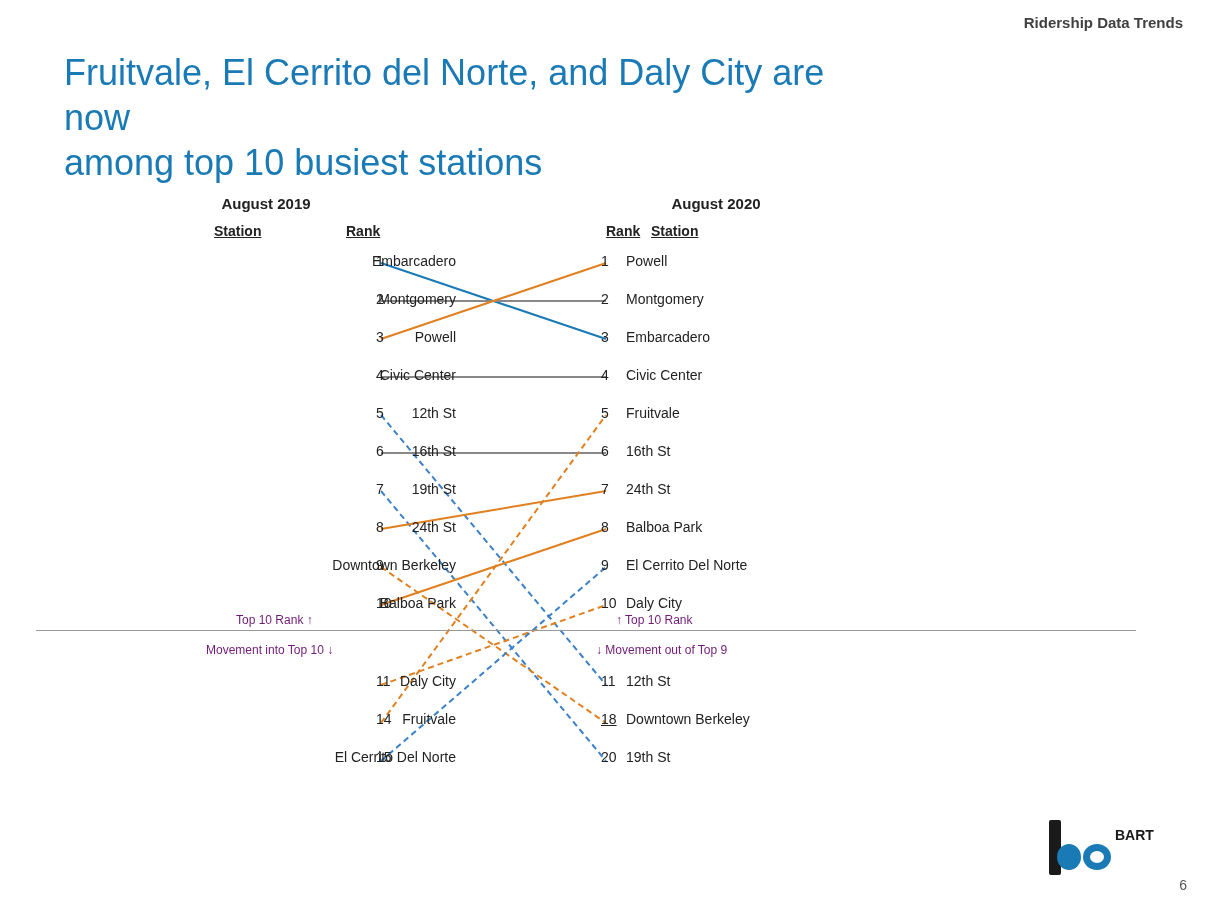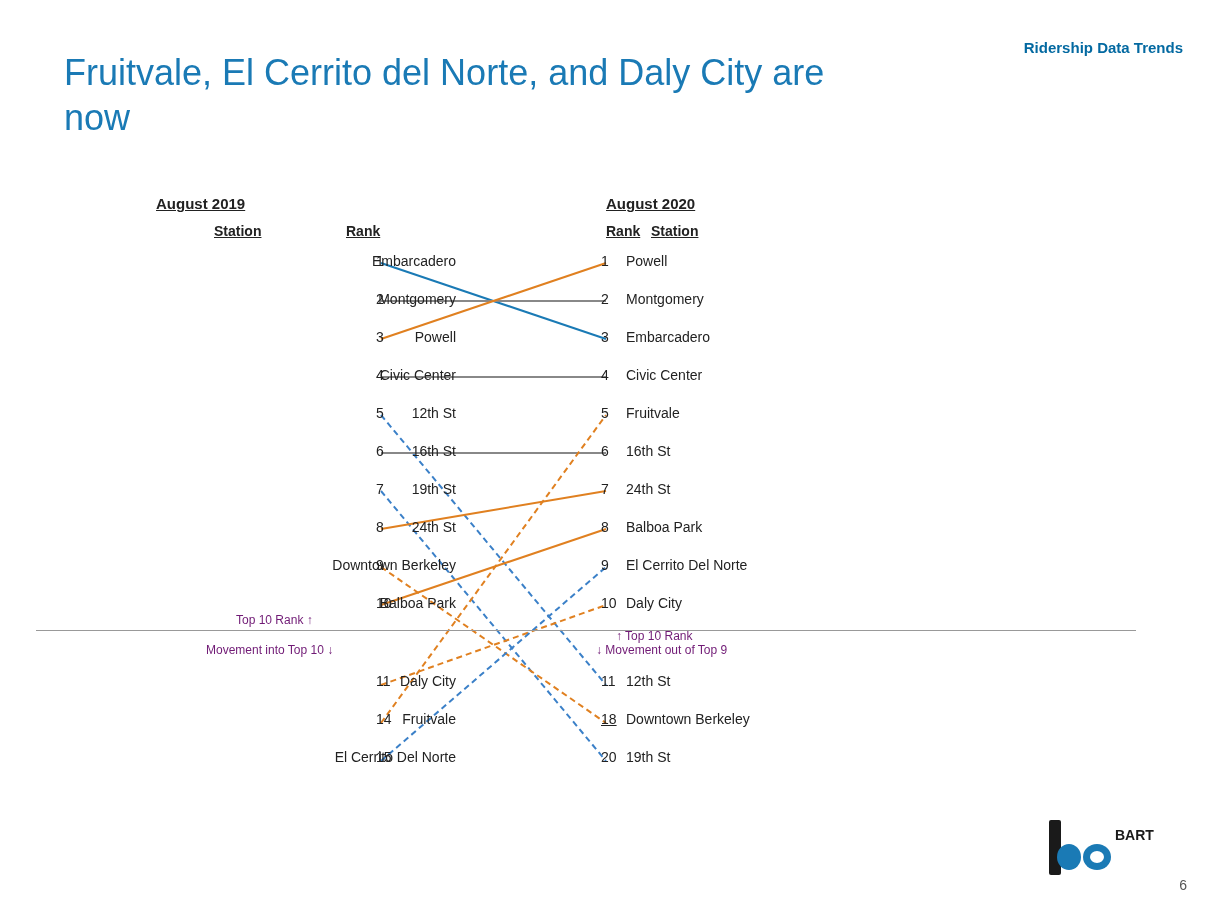"Ridership Data Trends" #header-label { color: #0369a1 -> #404040; margin-top: 25px -> none }
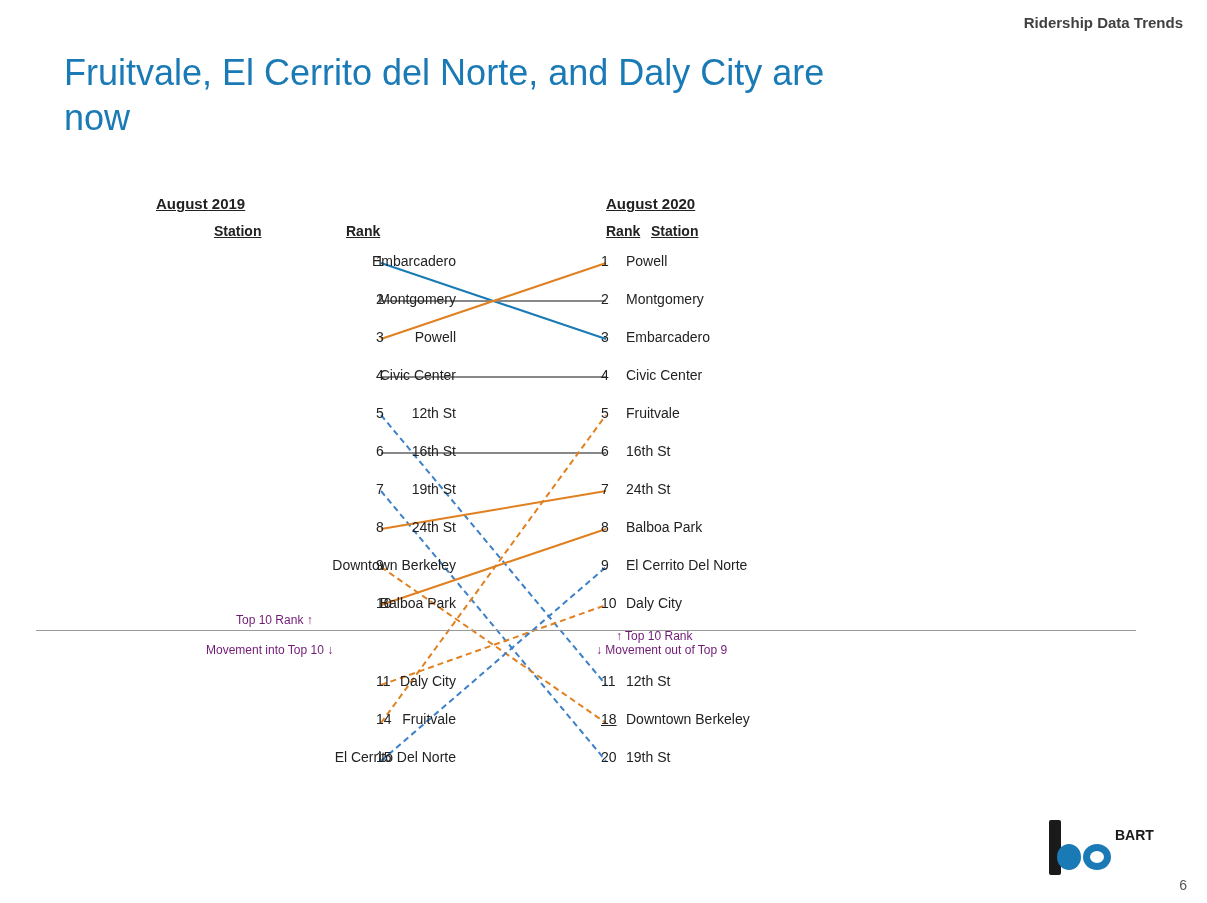"among top 10 busiest stations" span { html: none -> <span>among top 10 busiest stations</span> }
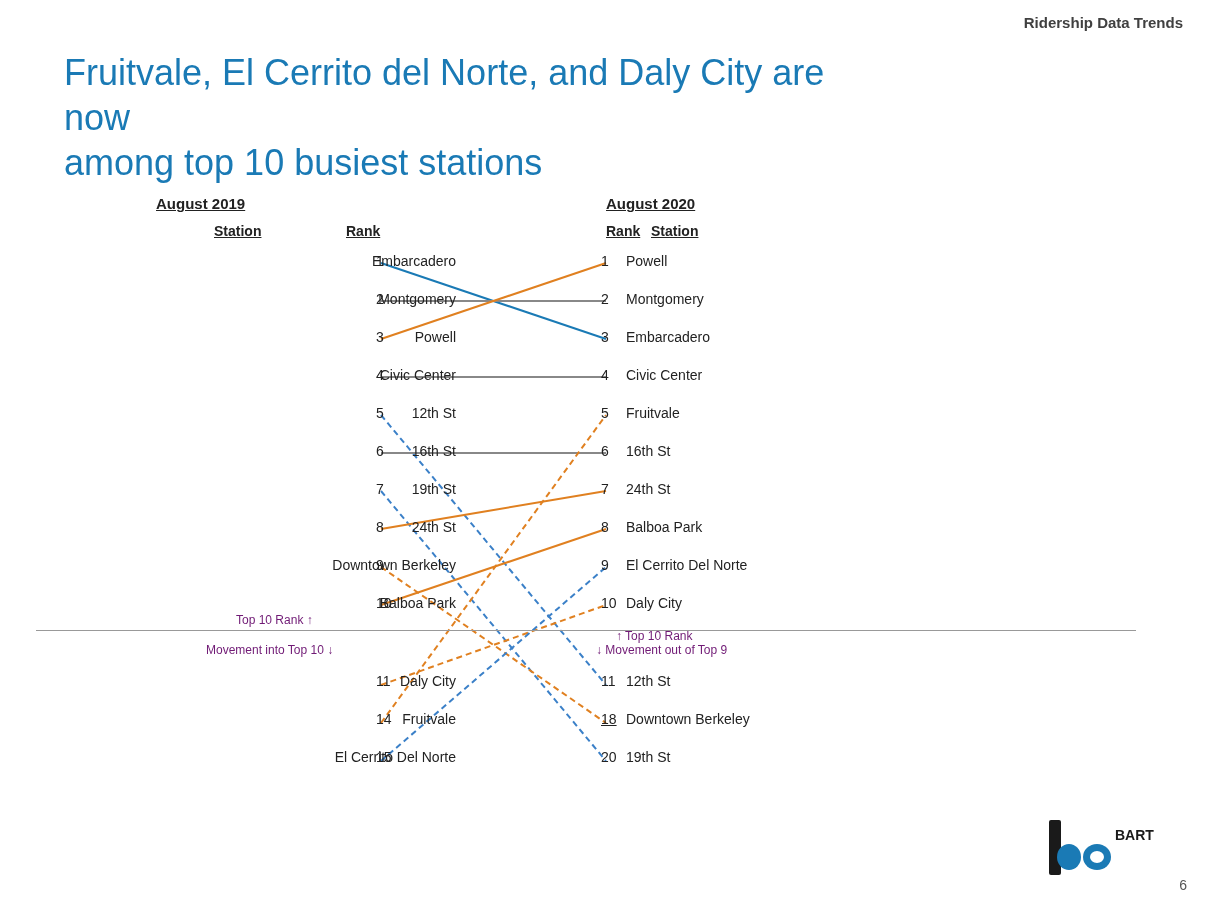"August 2019" .col-header { text-align: left -> center; text-decoration: underline -> none }
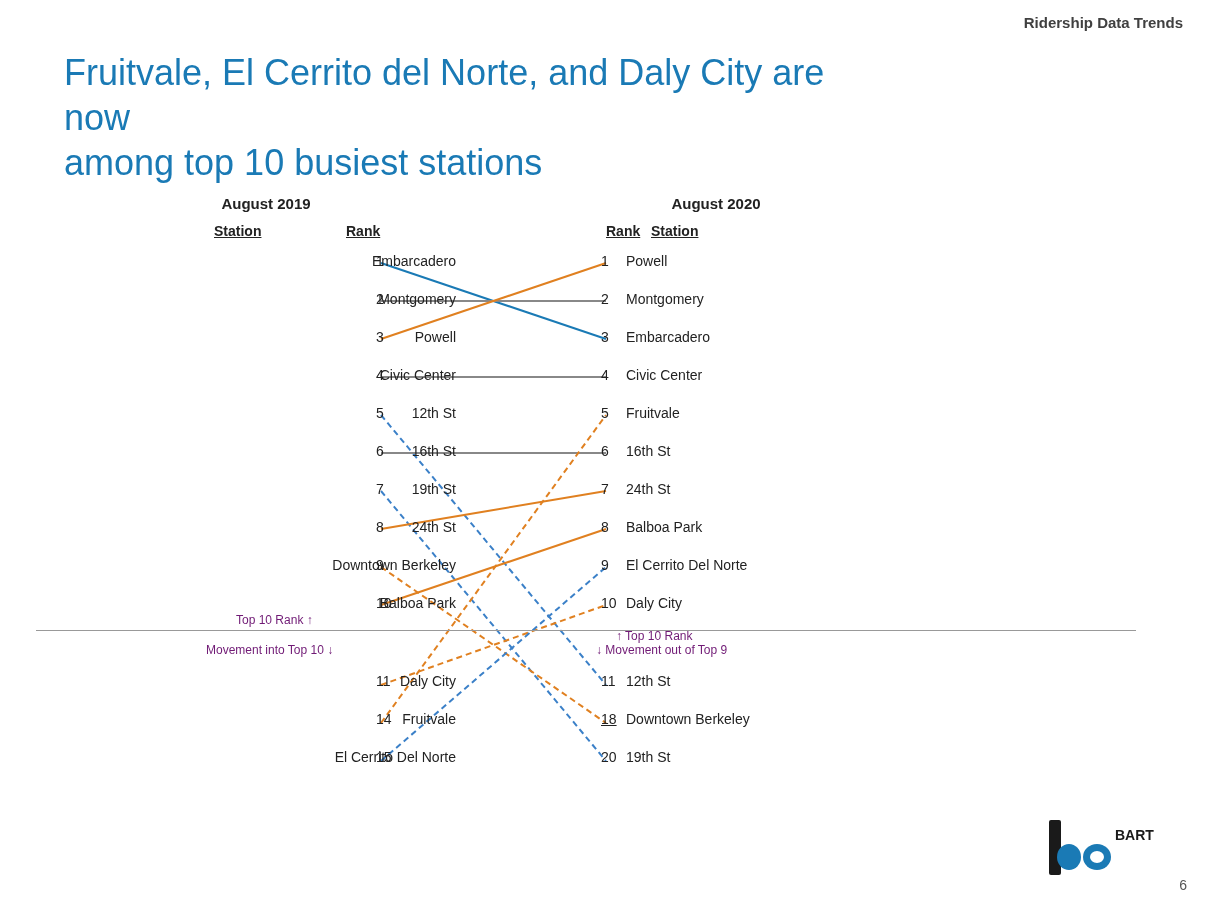"↑ Top 10 Rank" div.movement-label { margin-top: 16px -> none }
